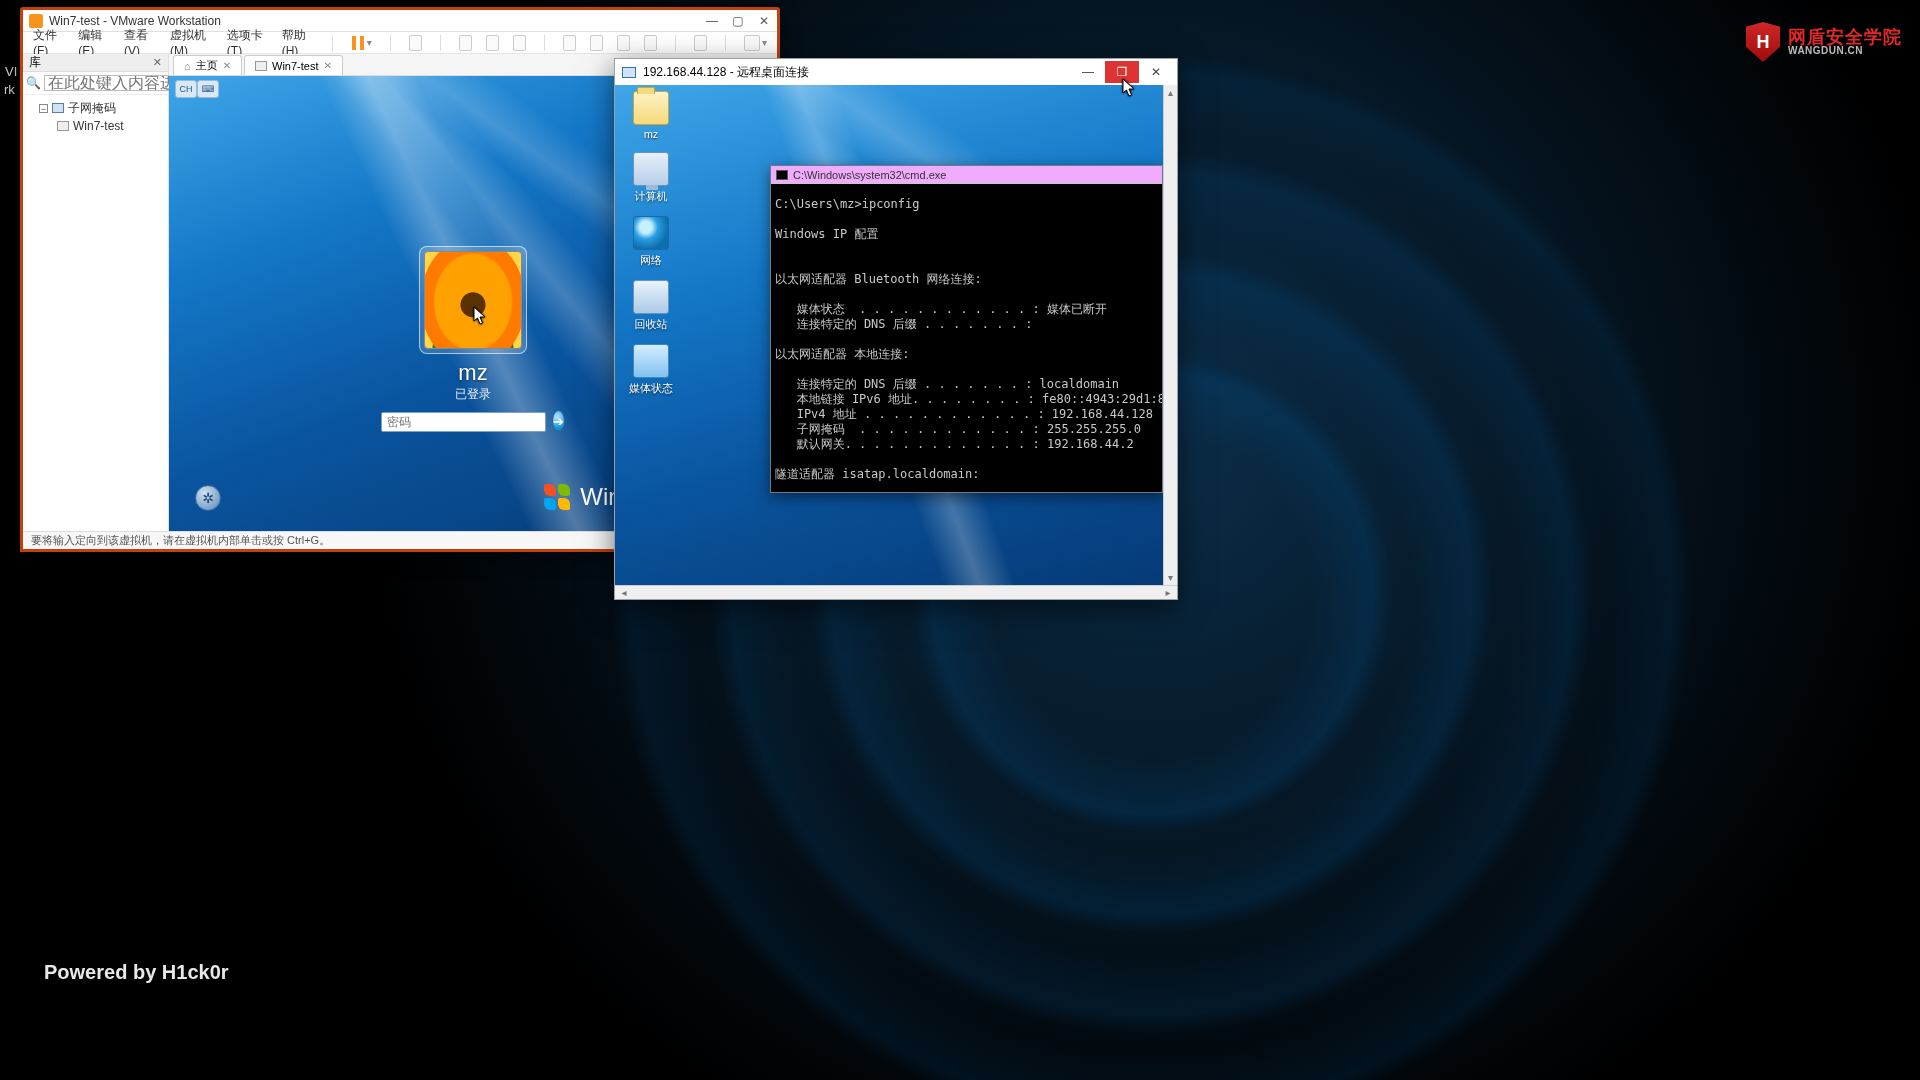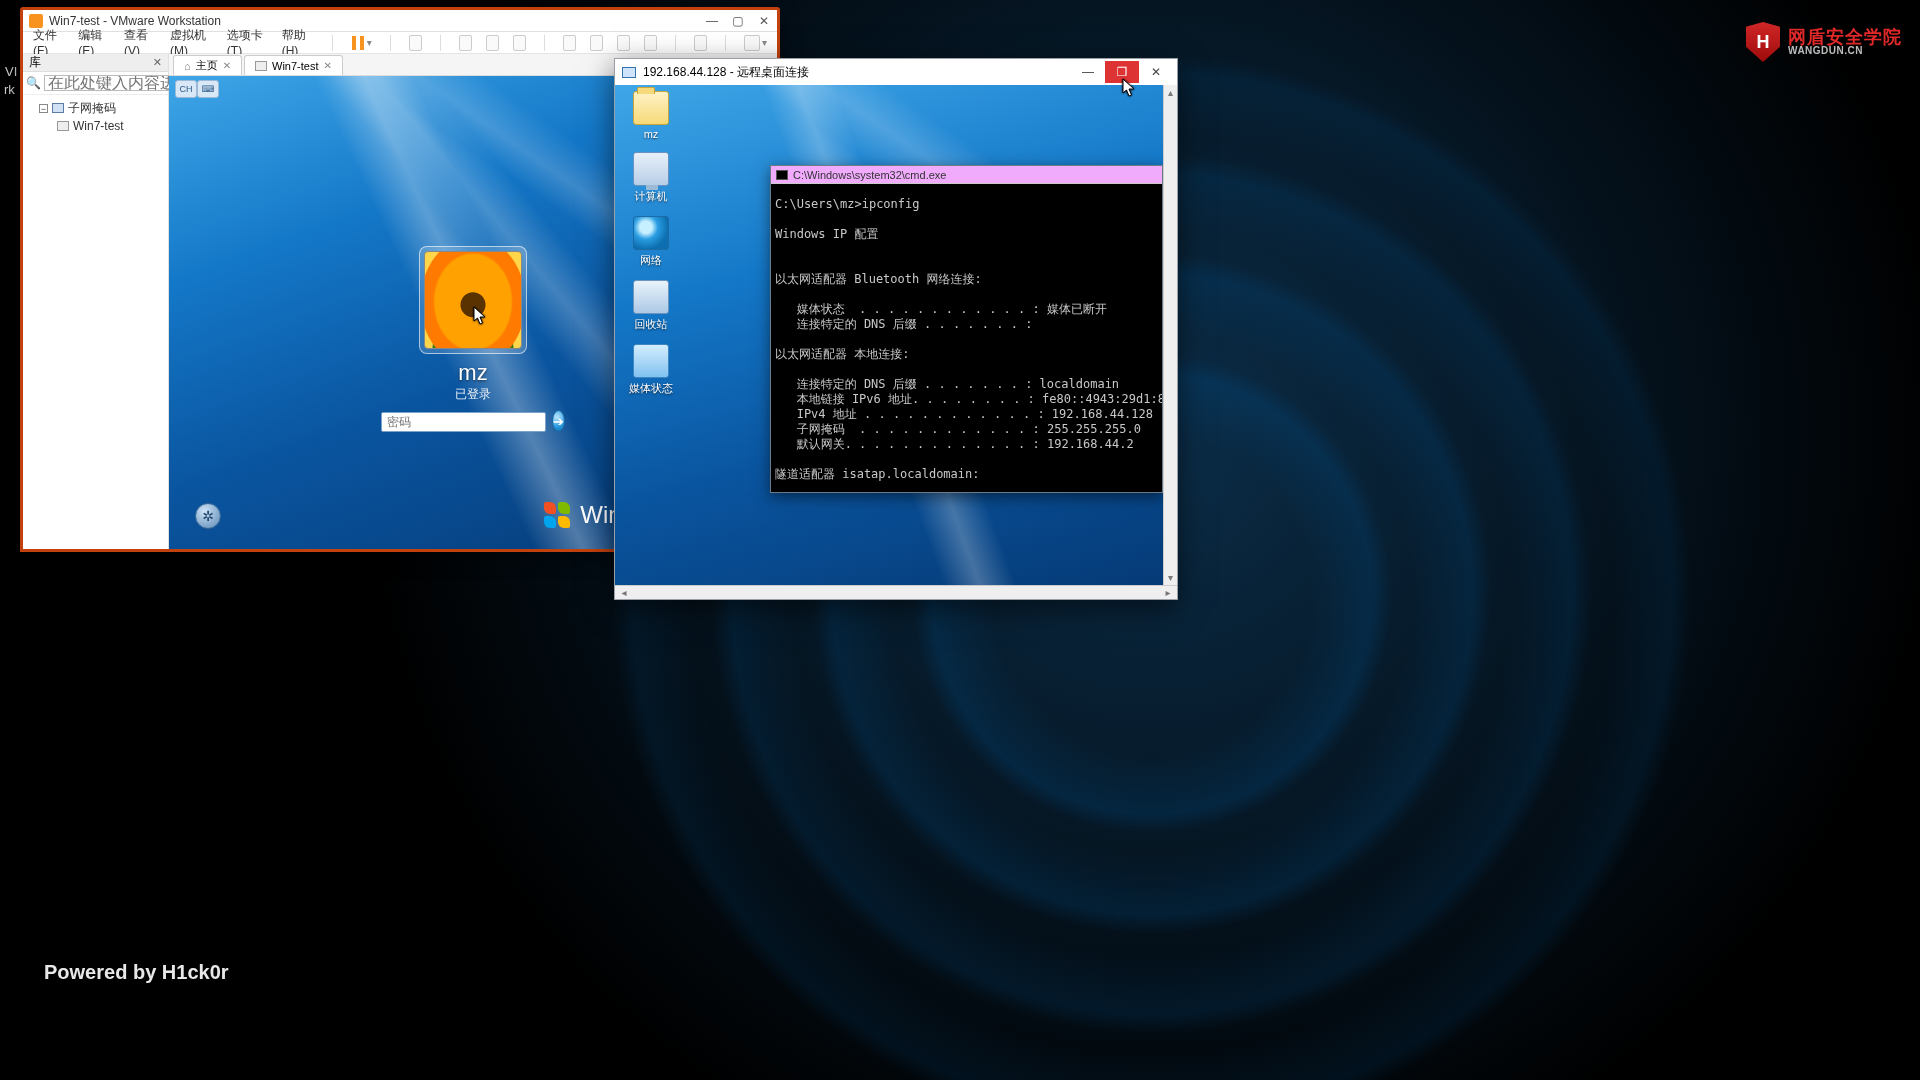"要将输入定向到该虚拟机，请在虚拟机内部单击或按 Ctrl+G。" div.statusbar { html: none -> <div>要将输入定向到该虚拟机，请在虚拟机内部单击或按 Ctrl+G。</div> }
